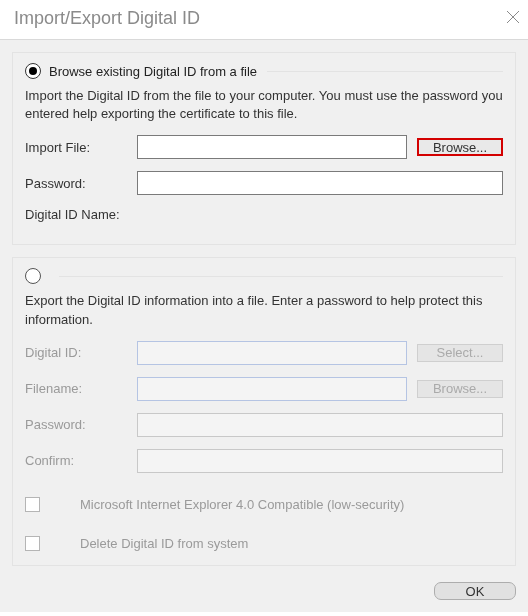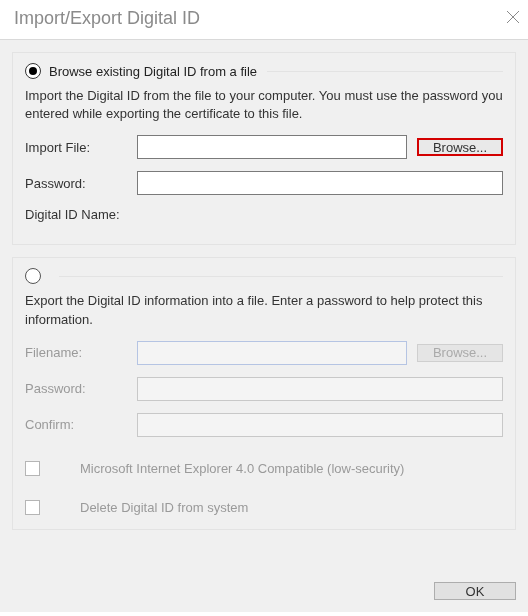"Import the Digital ID from" div.desc { text: while -> help }
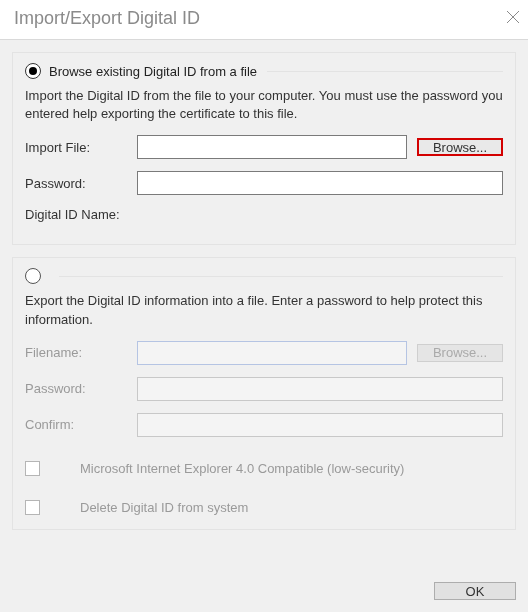"Digital ID:" div.form-row { html: none -> <div> <span>Digital ID:</span> <input> <button>Select...</button> </div> }
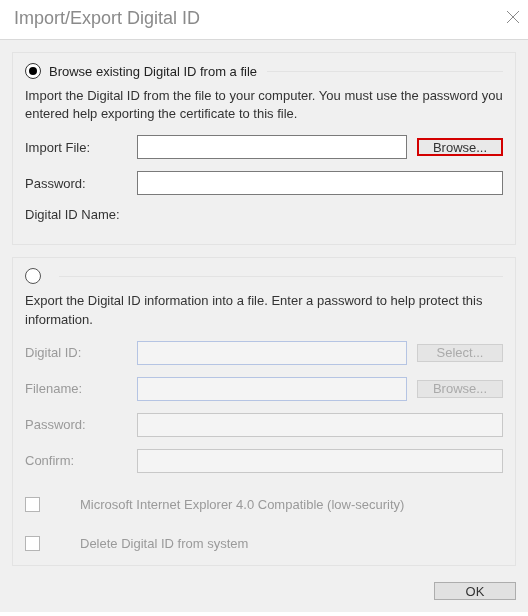"OK" .footer .btn { border-radius: none -> 7px }
